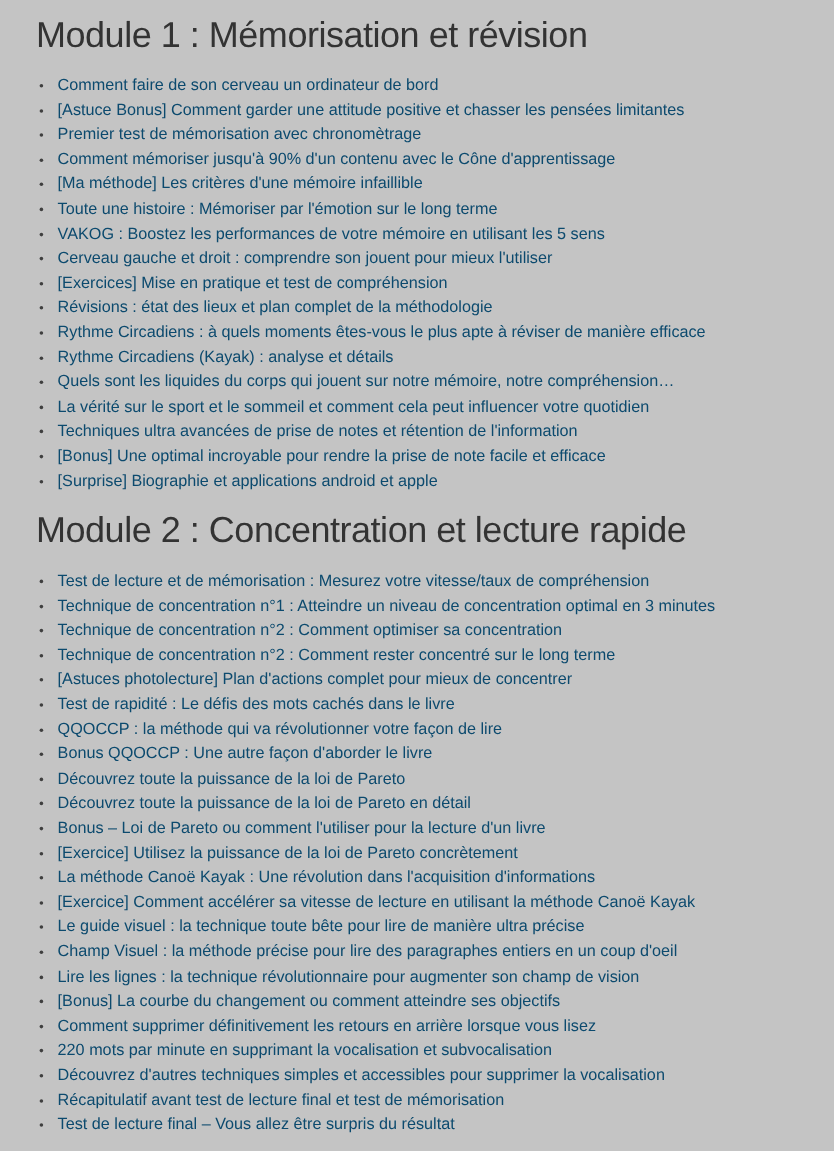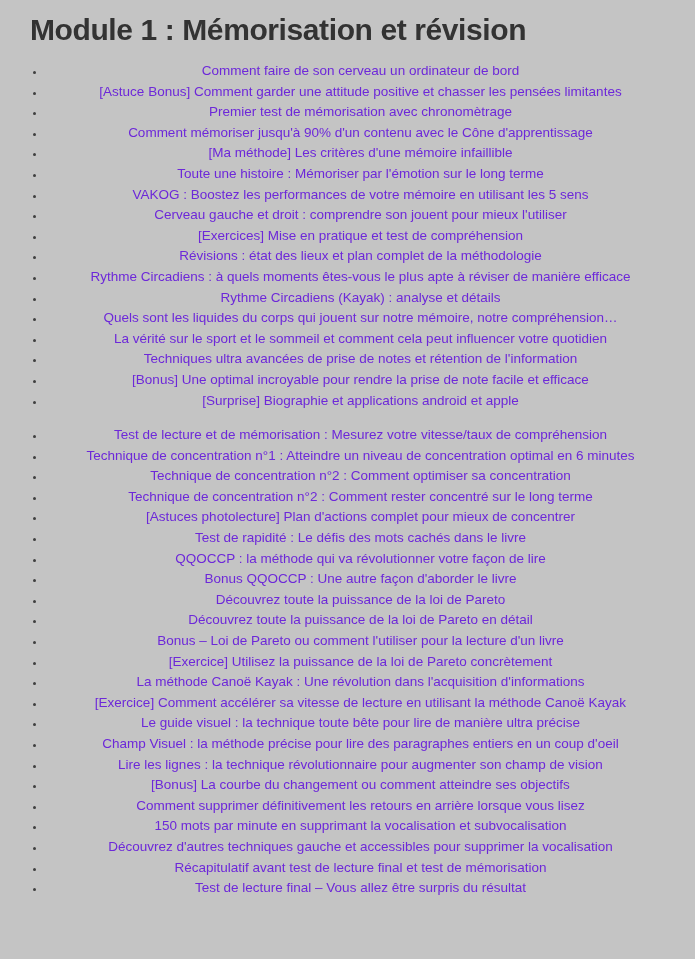"Module 1 : Mémorisation et" .module-title { font-weight: 700 -> 400 }
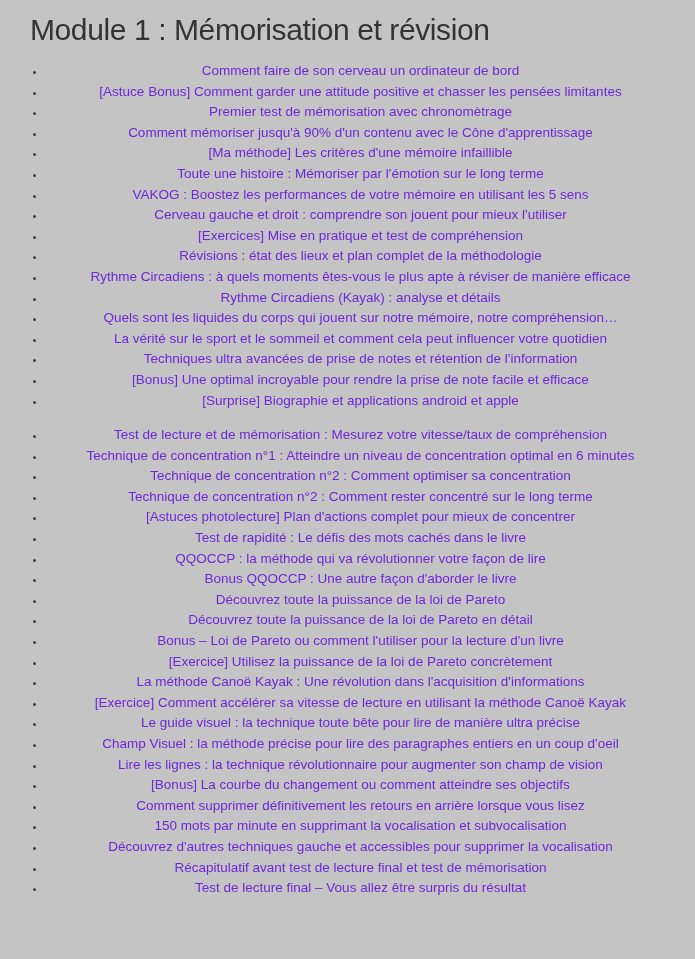"Comment faire de son cerveau" ul.lesson-list { color: #6d28d9 -> #0c4a6e; text-align: center -> none }
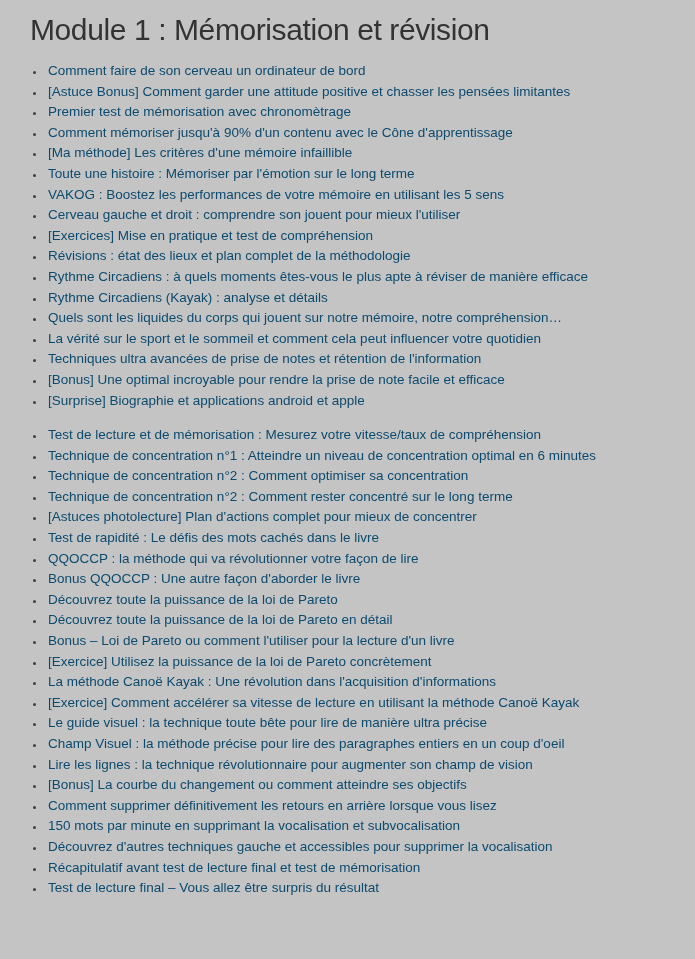"Module 2 : Concentration et" h1.module-title { html: none -> <h1>Module 2 : Concentration et lecture rapide</h1> }
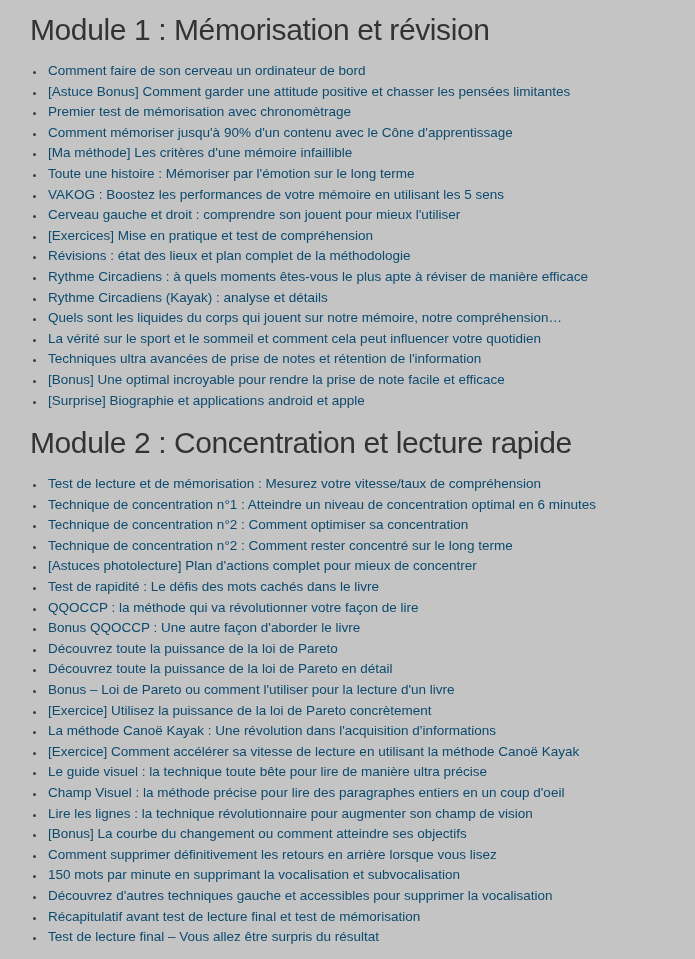"Technique de concentration n°1 :" li { text: 6 -> 3 }
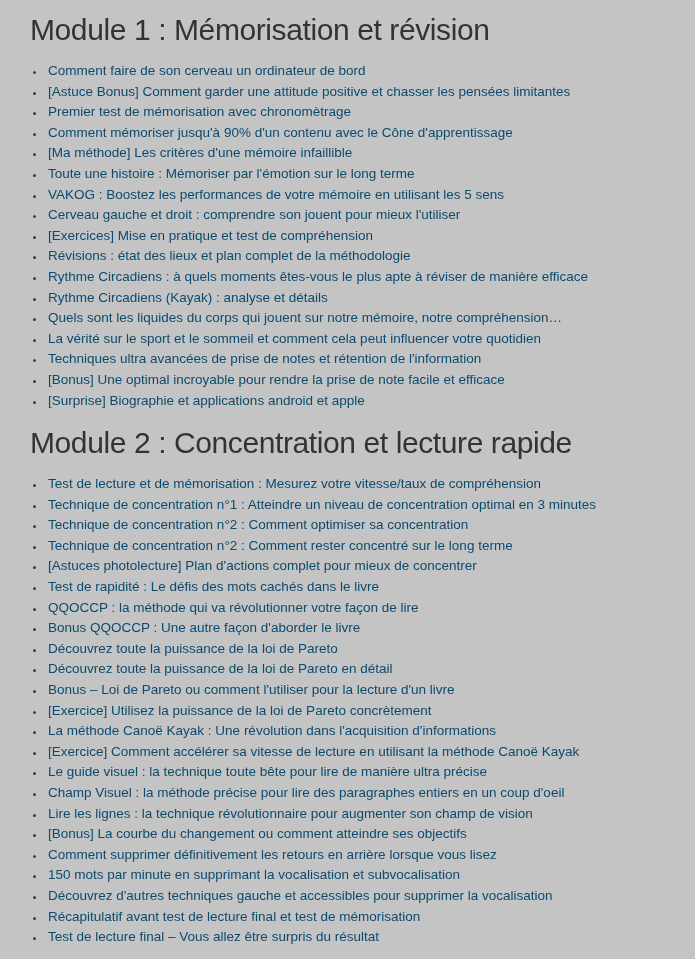"150 mots par minute en" li { text: 150 -> 220 }
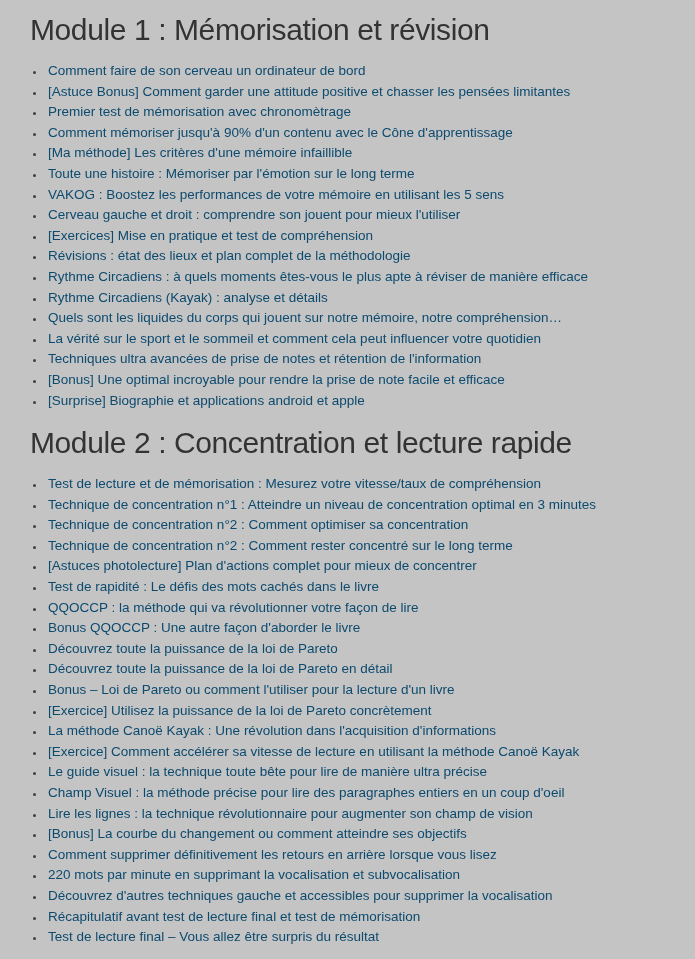"Découvrez d'autres techniques gauche et" li { text: gauche -> simples }
